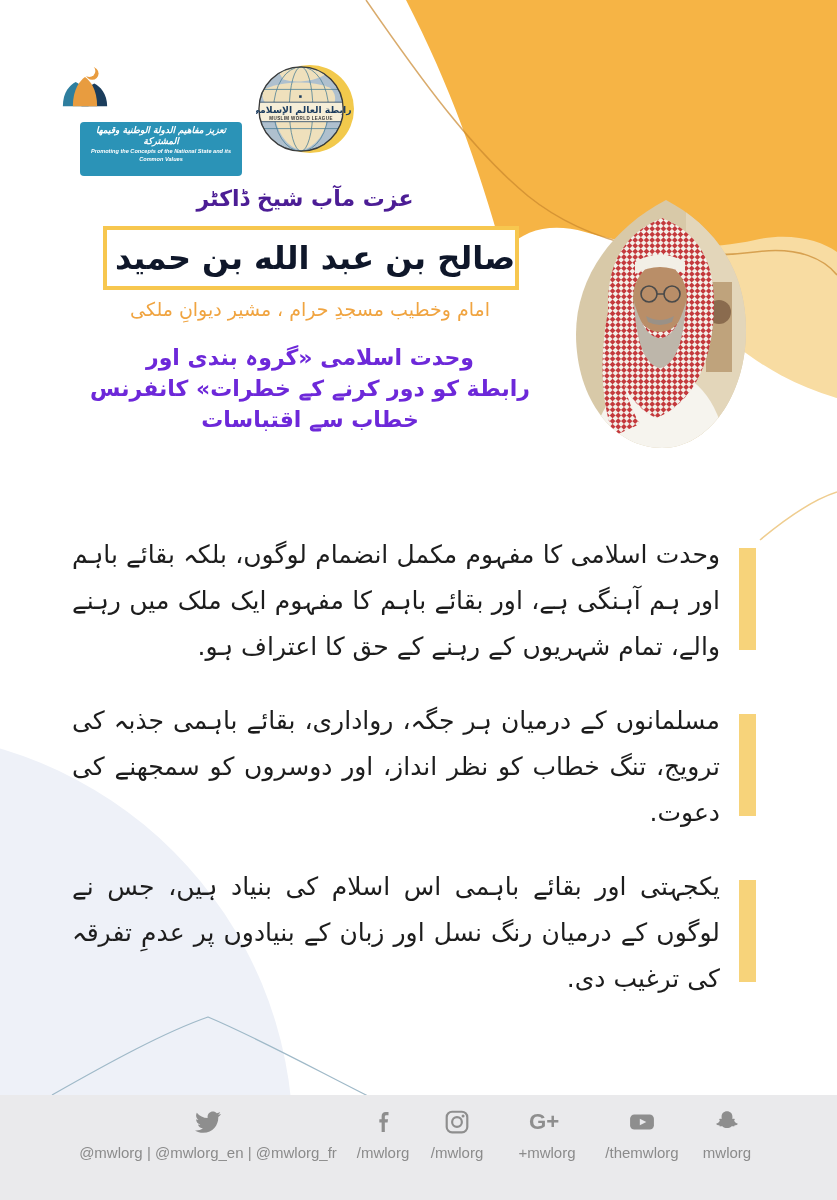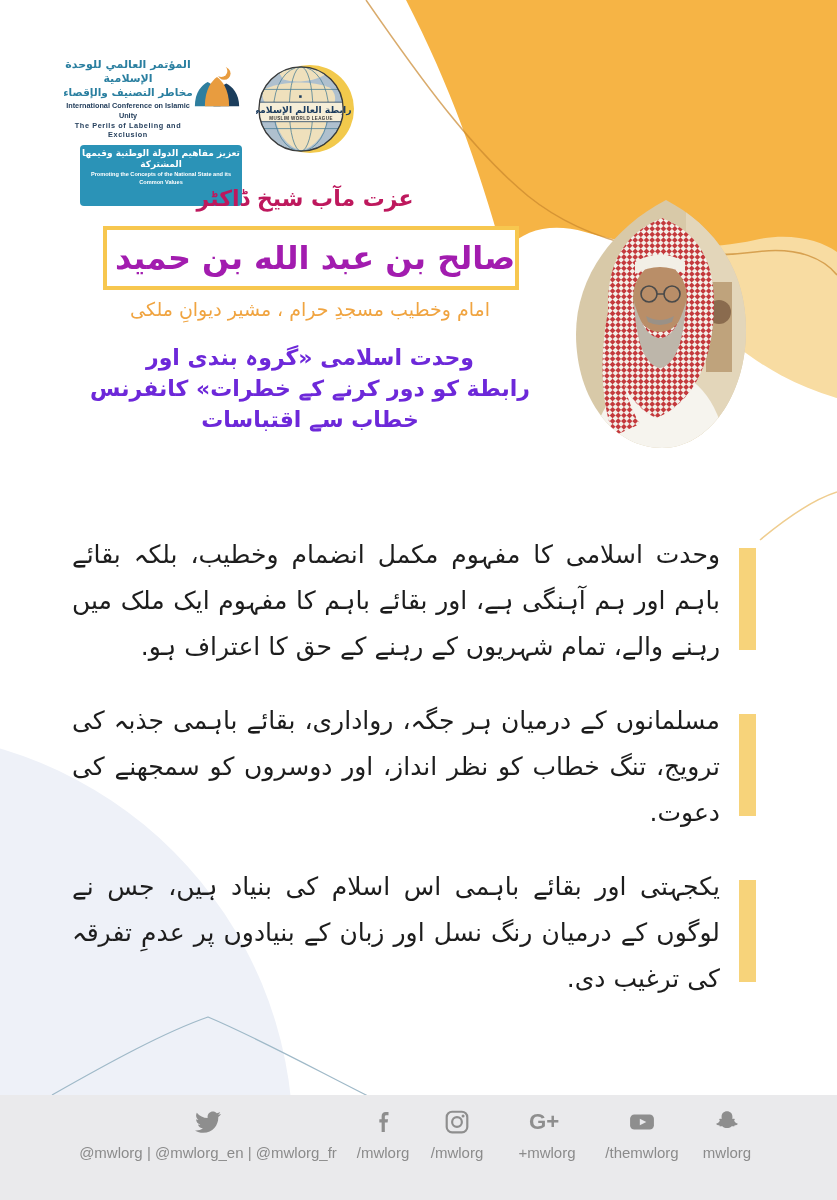"المؤتمر العالمي للوحدة الإسلامية" div.conf-logo-text { html: <div> <div>المؤتمر العالمي للوحدة الإسلامية</div> <div>مخاطر التصنيف والإقصاء</div> <div>International Conference on Islamic Unity</div> <div>The Perils of Labeling and Exclusion</div> </div> -> none }
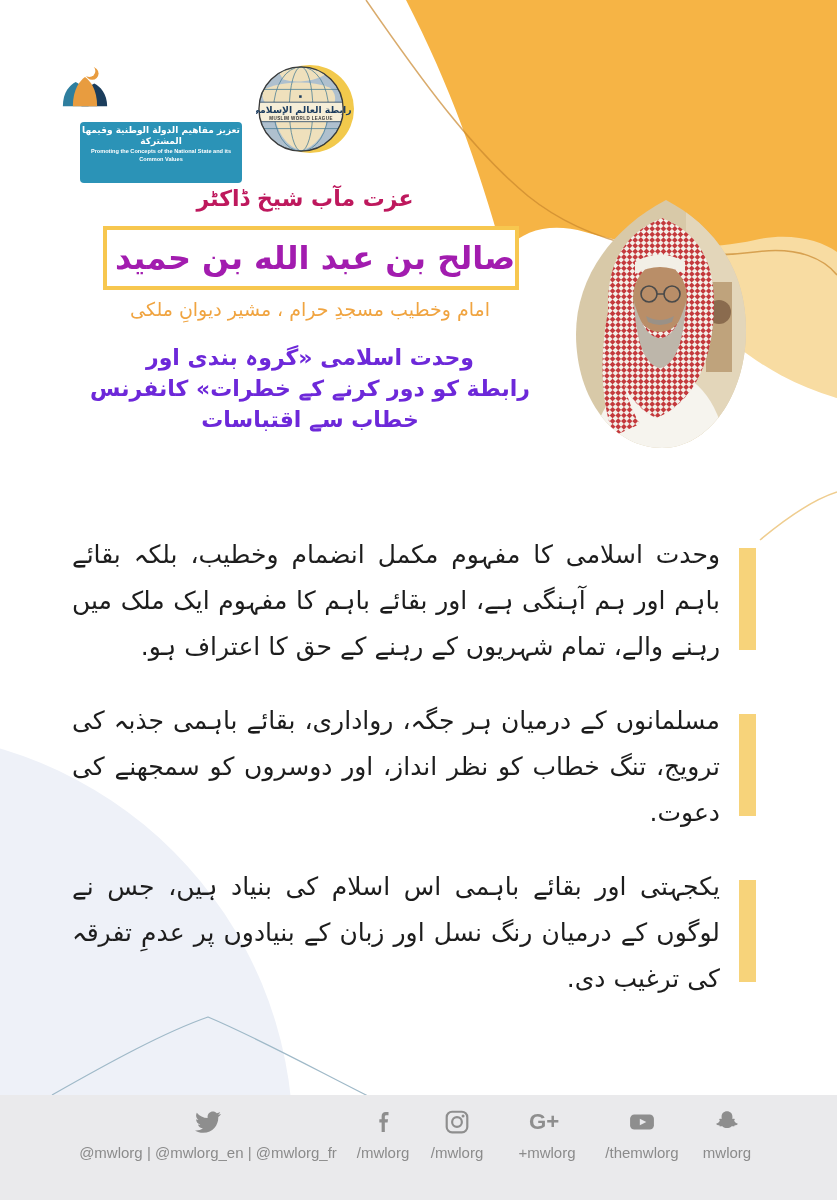"تعزيز مفاهيم الدولة الوطنية وقيمها" .conf-banner { font-style: none -> italic; padding: 3px 2px 20px 2px -> 3px 2px 13px 2px }
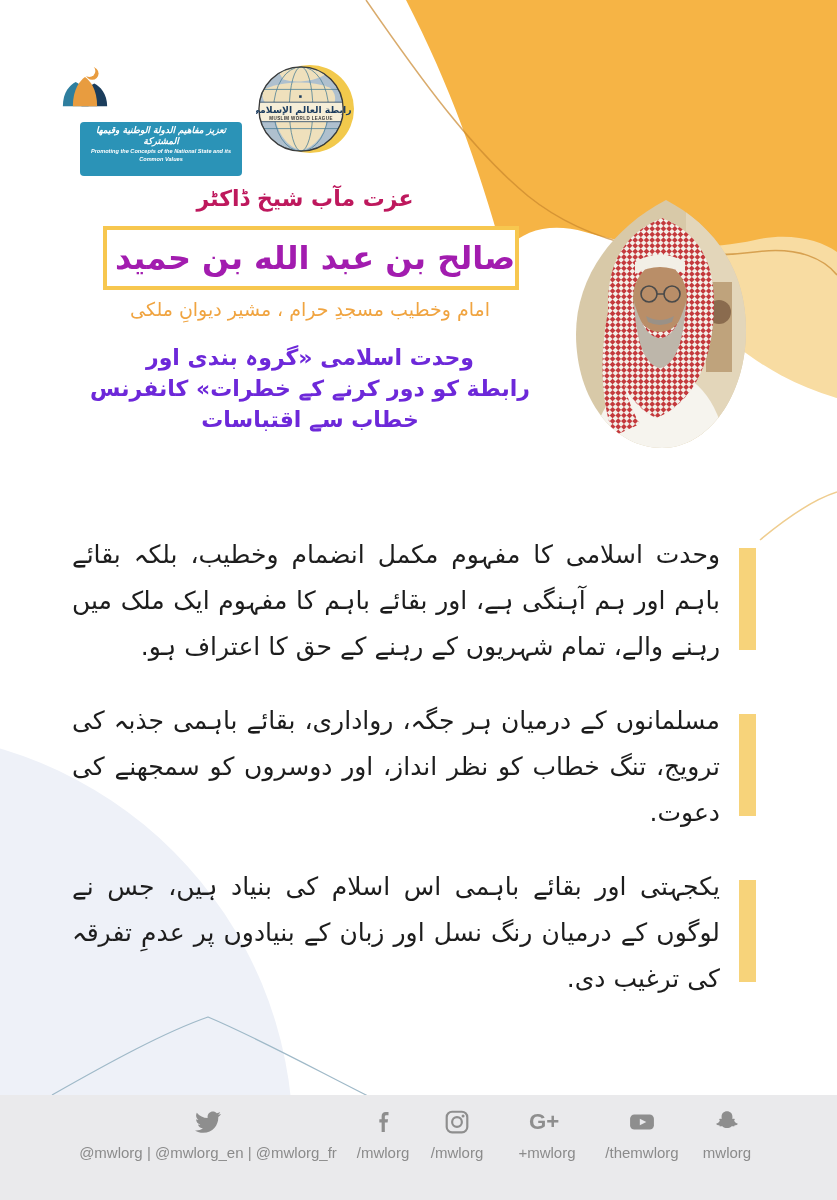"عزت مآب شیخ ڈاکٹر" .honorific { color: #be185d -> #4c1d95 }
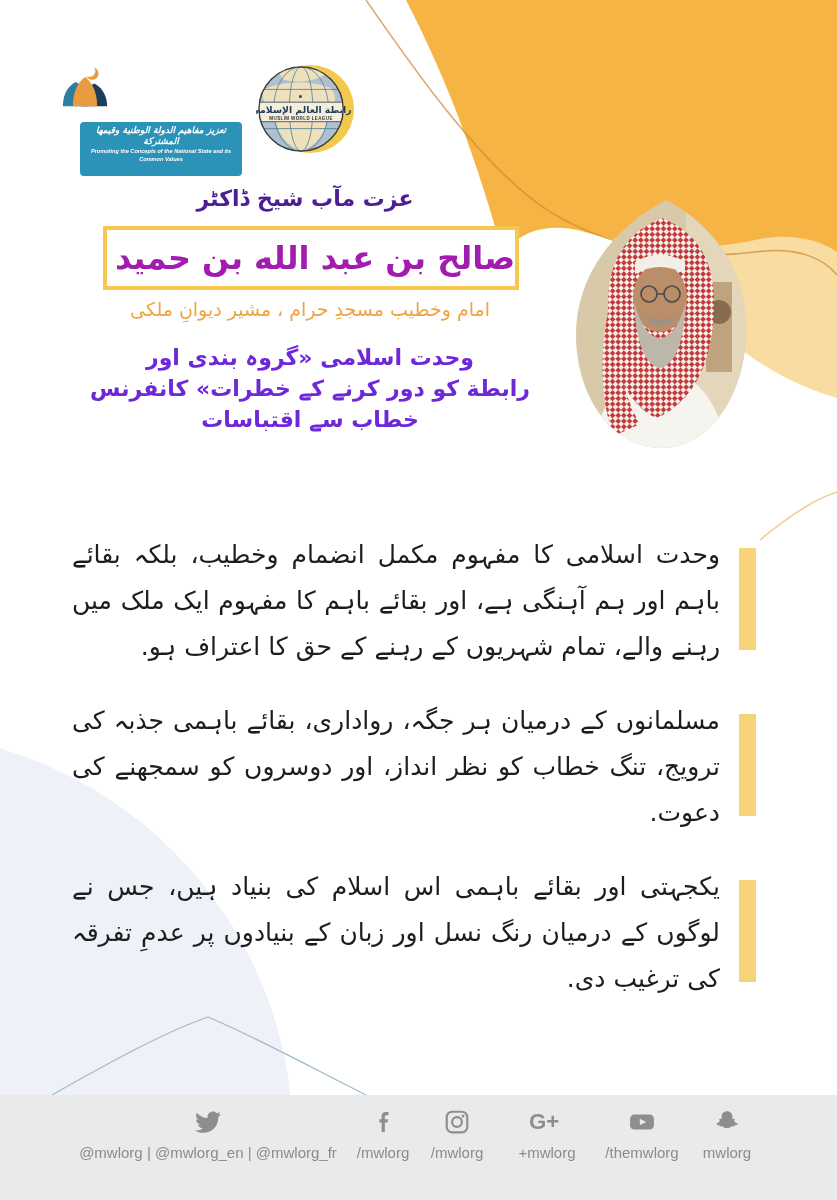"صالح بن عبد الله بن" .name-box .name { color: #a21caf -> #0f172a }
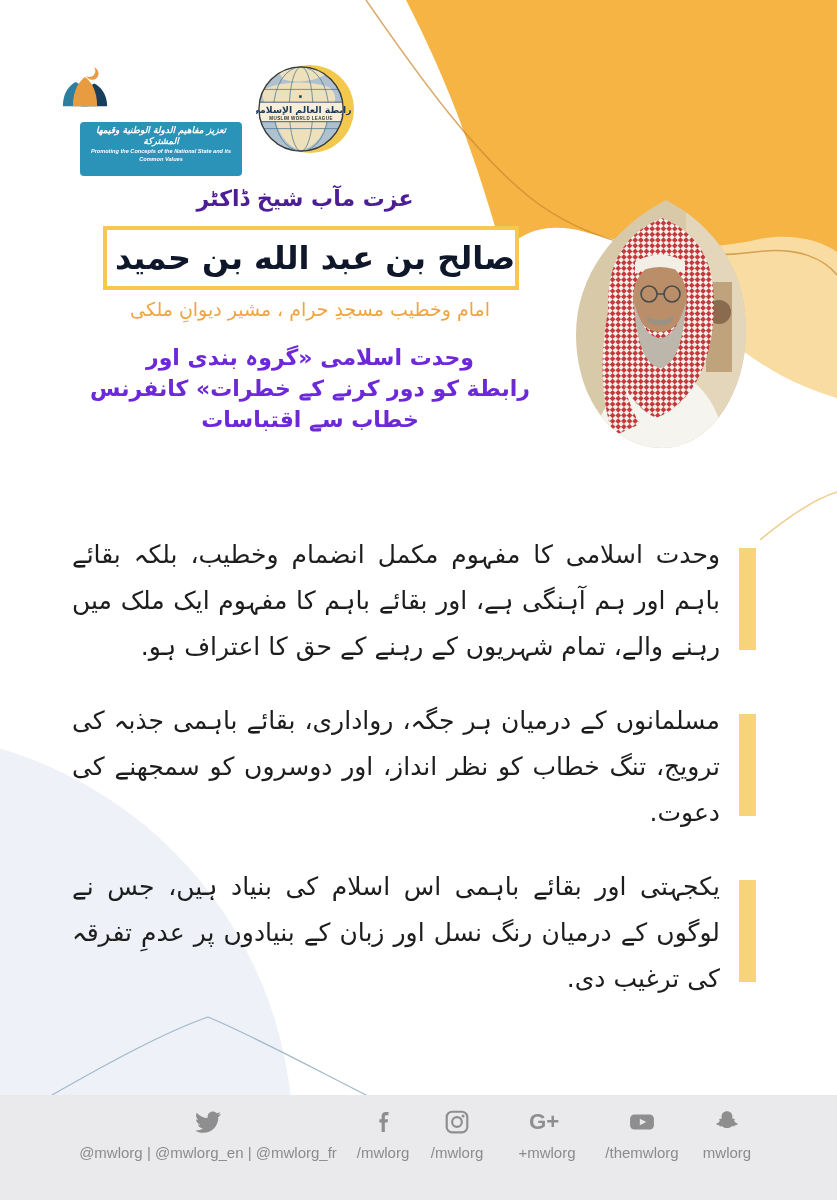"وحدت اسلامی کا مفہوم مکمل" div.quote-text { text: وخطیب -> لوگوں }
